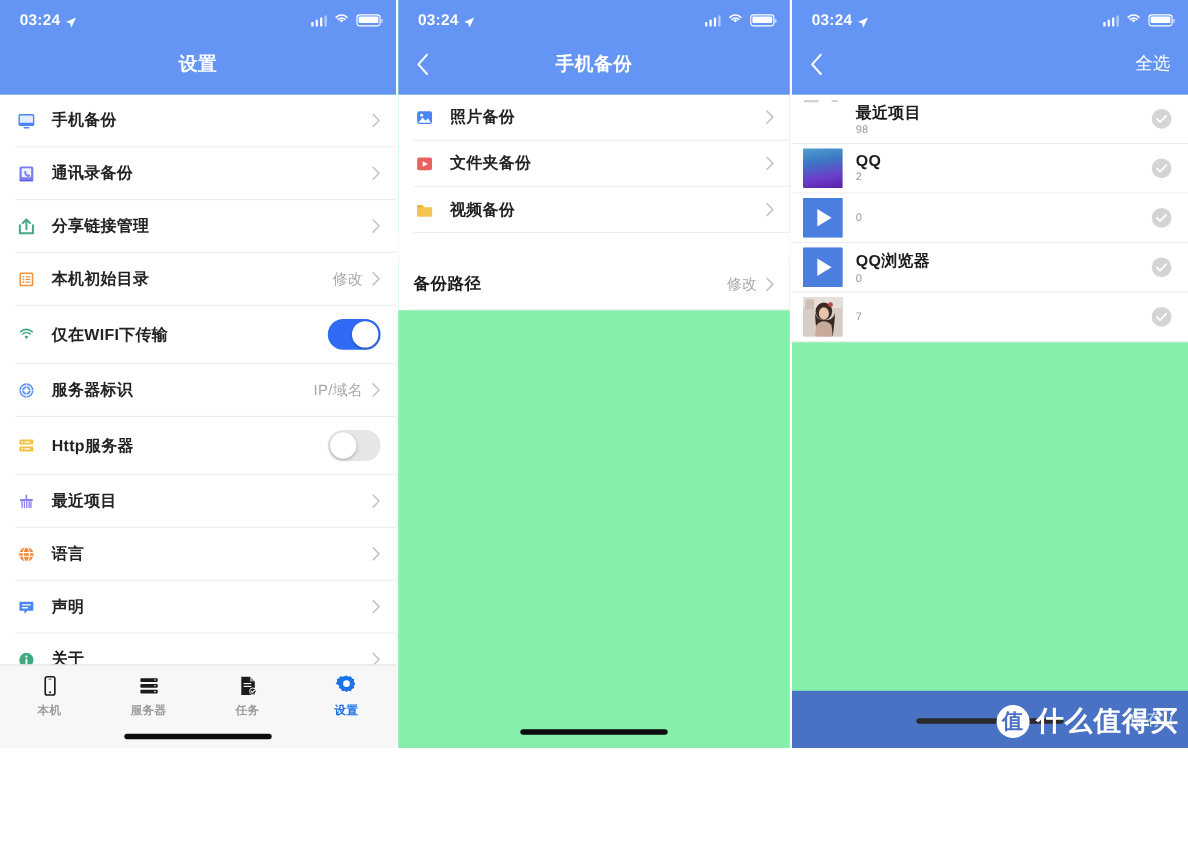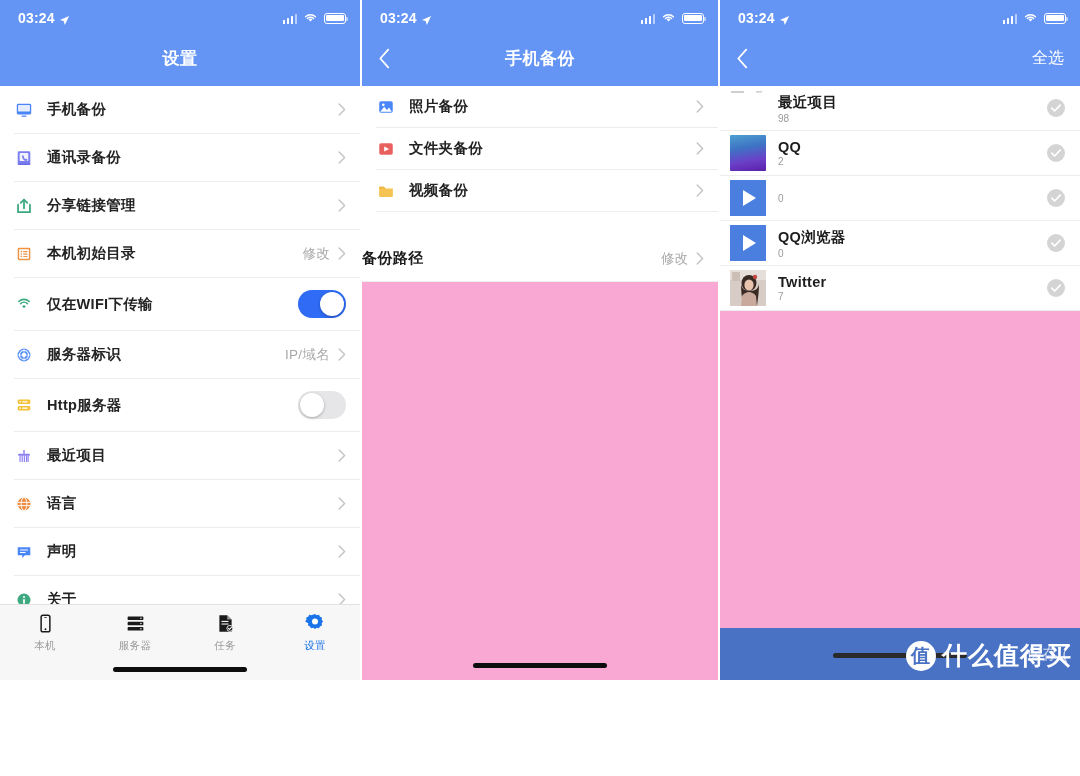"03:24" .panel { background: #f9a8d4 -> #86efac }
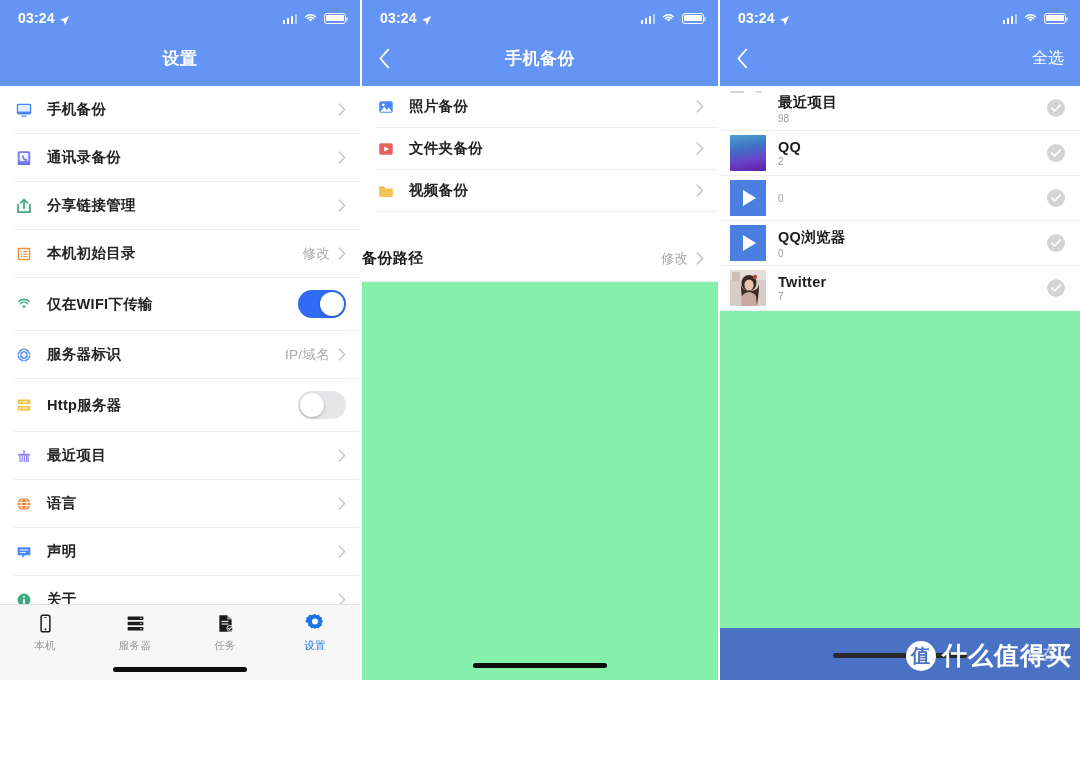"备份路径" .path-row { margin-left: none -> 14px }
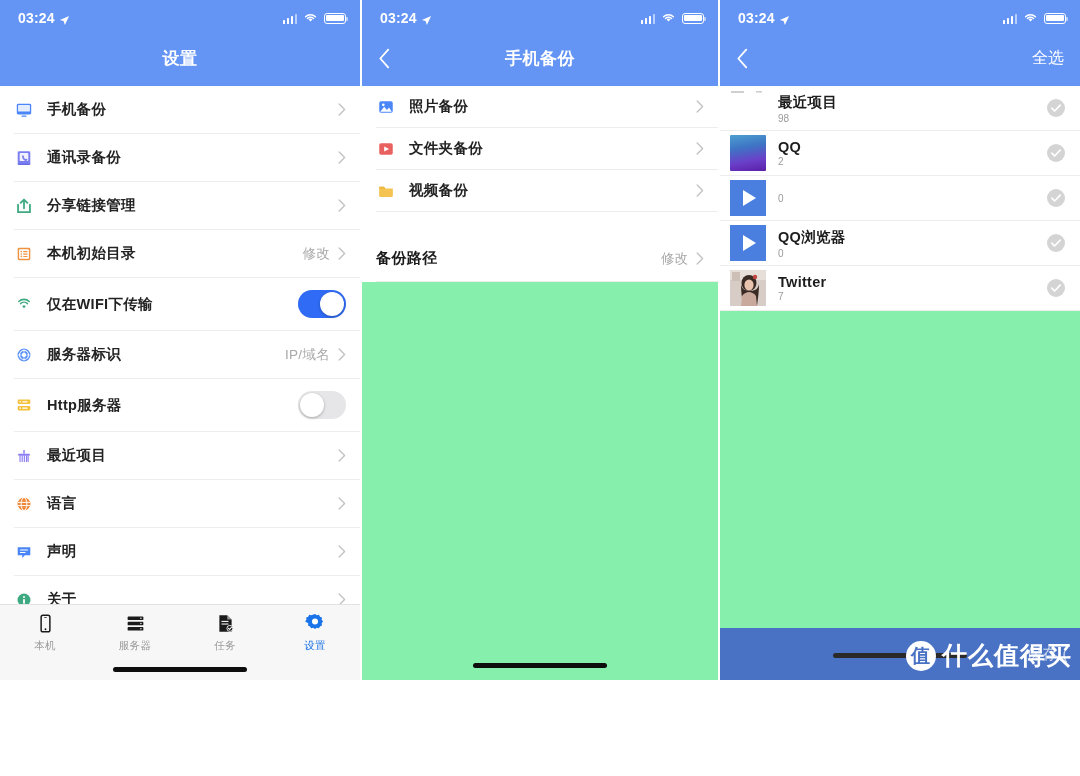"Twitter" span.fname { html: <span>Twitter</span> -> none }
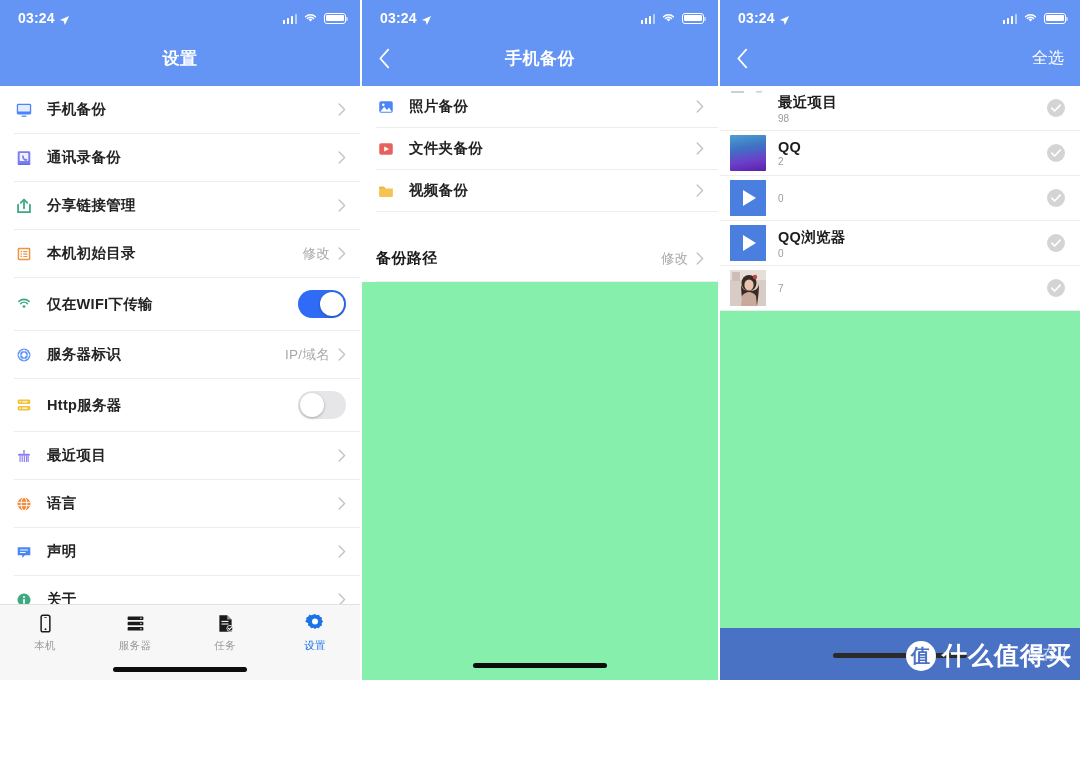"本机" .tab .tlabel { font-weight: 400 -> 700 }
